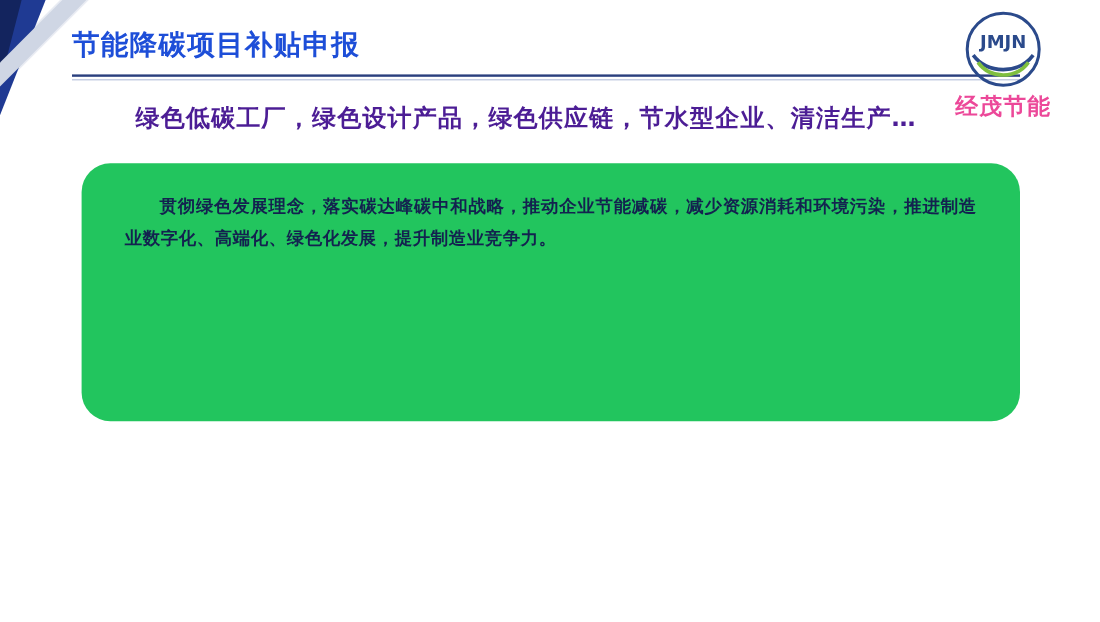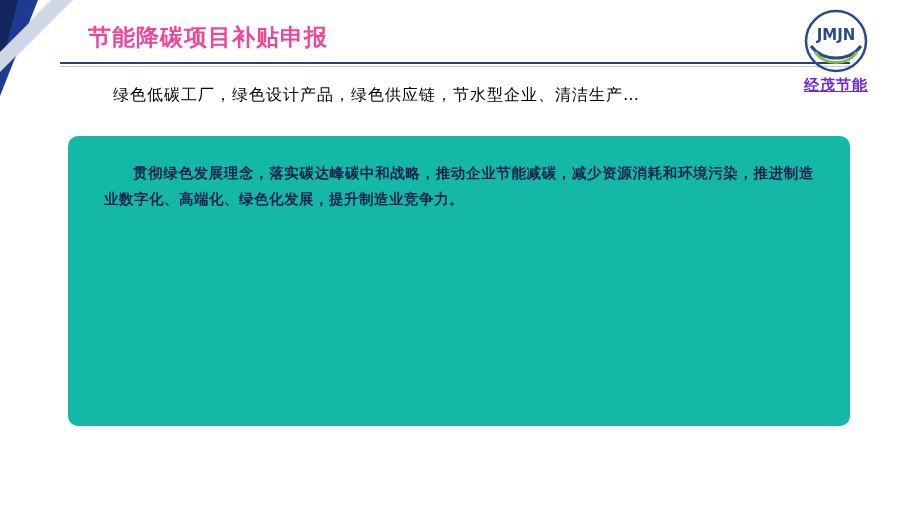"节能降碳项目补贴申报" .title { color: #ec4899 -> #1d4ed8; left: 88px -> 60px }
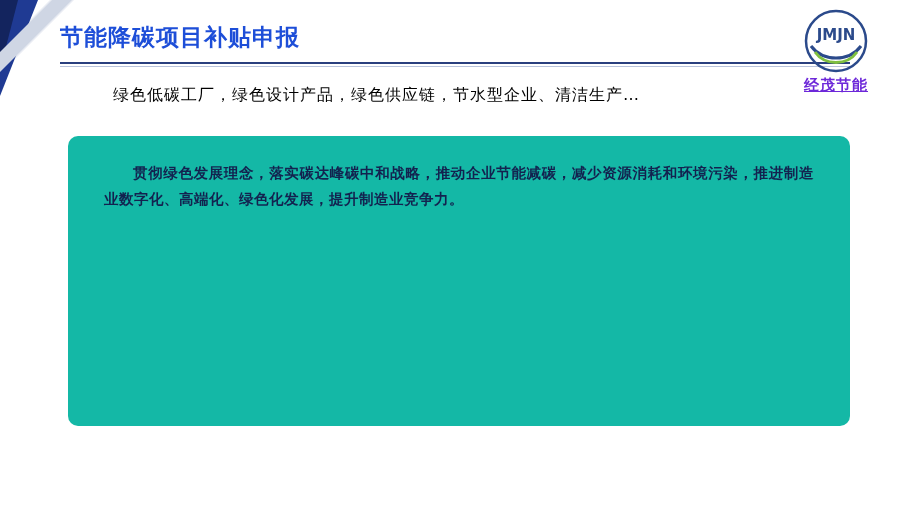"绿色低碳工厂，绿色设计产品，绿色供应链，节水型企业、清洁生产…" .subtitle { color: #000000 -> #4c1d95; font-size: 16px -> 20px; font-weight: normal -> bold }
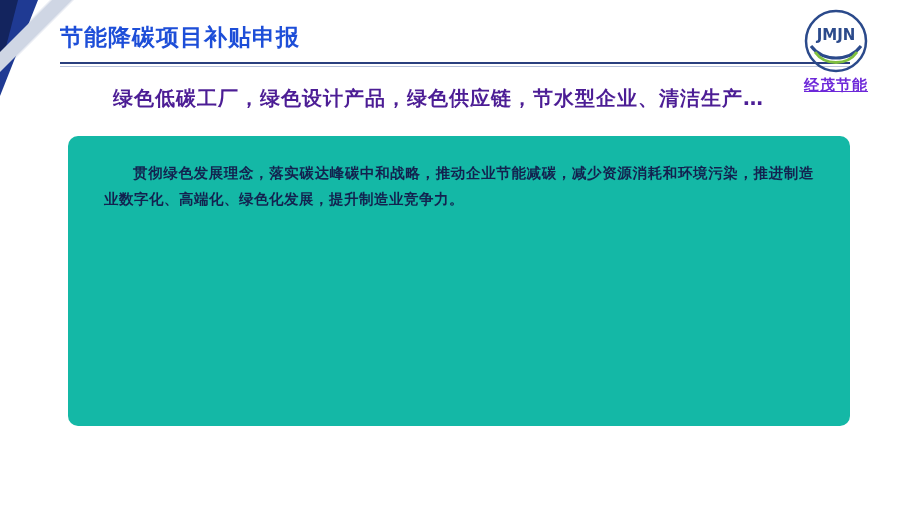"经茂节能" .logo-text { color: #6d28d9 -> #ec4899; font-size: 15px -> 19px; text-decoration: underline -> none }
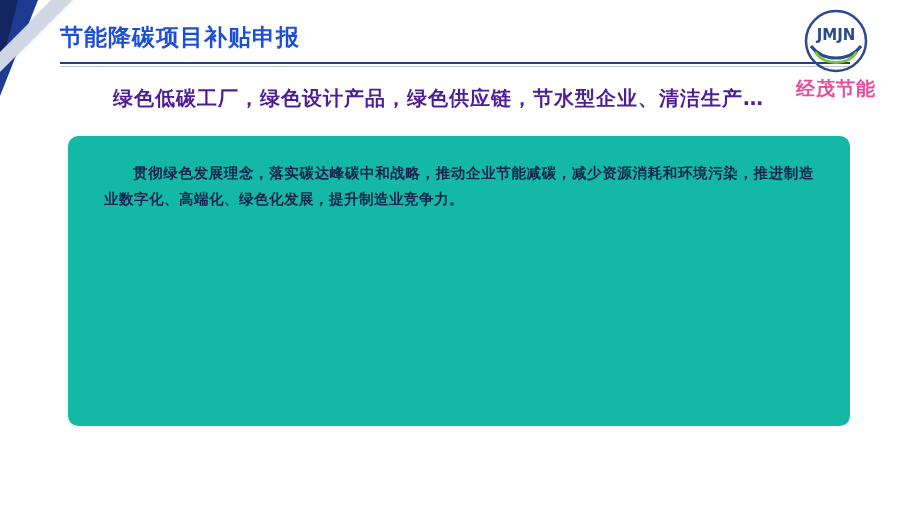"贯彻绿色发展理念，落实碳达峰碳中和战略，推动企业节能减碳，减少资源消耗和环境污染" .card { background: #14b8a6 -> #22c55e; border-radius: 10px -> 24px; height: 290px -> 215px }
